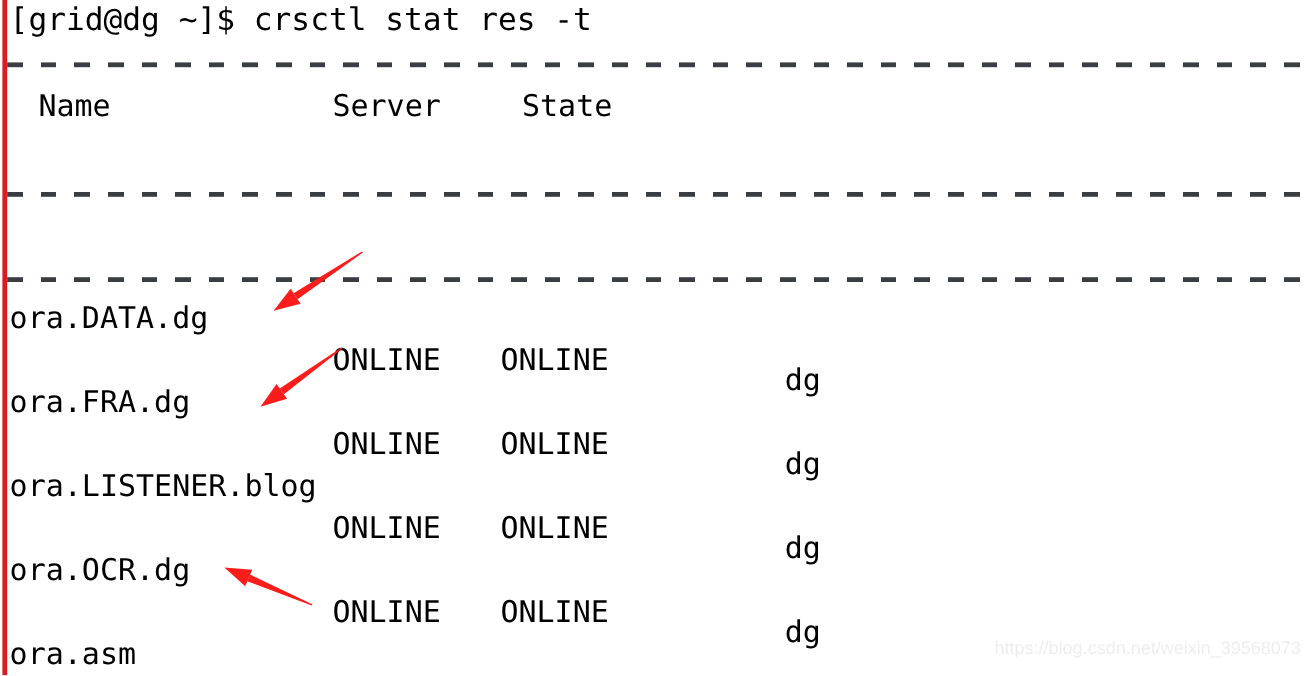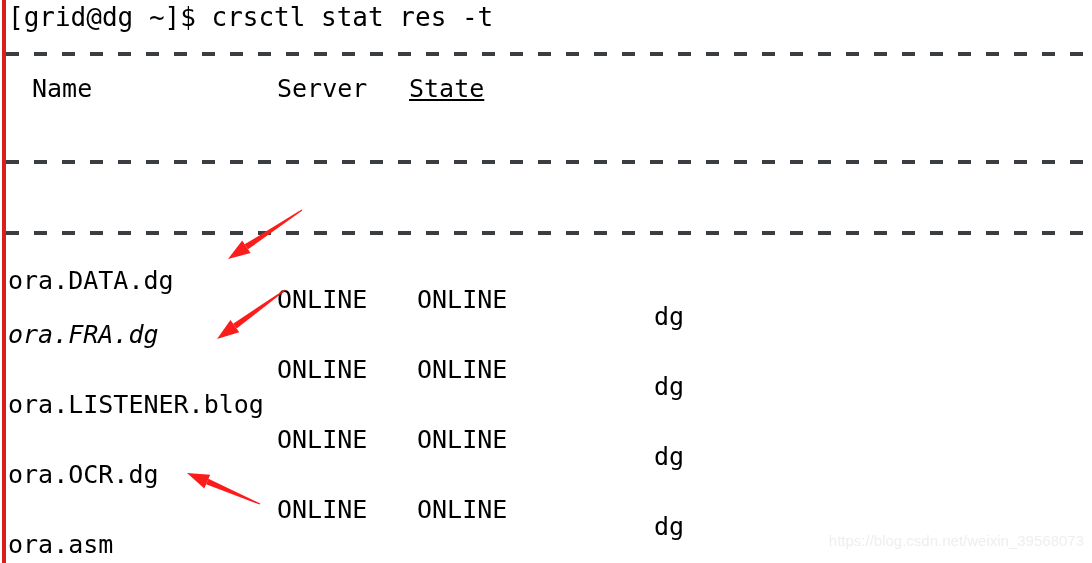"State" .hdr-state { left: 409px -> 435px; text-decoration: underline -> none }
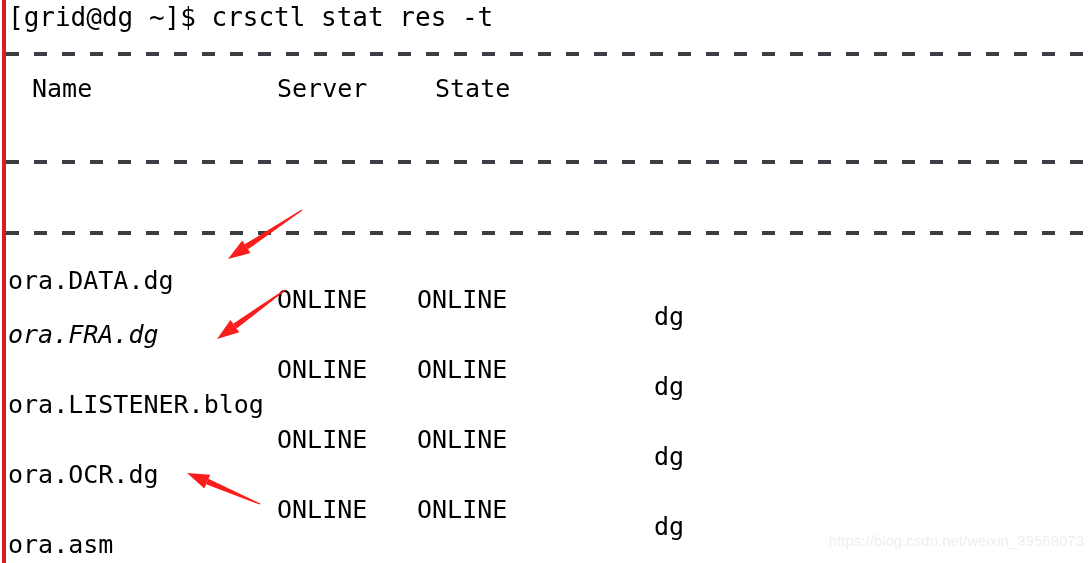"ora.DATA.dg" div.res-row { top: 266px -> 250px }
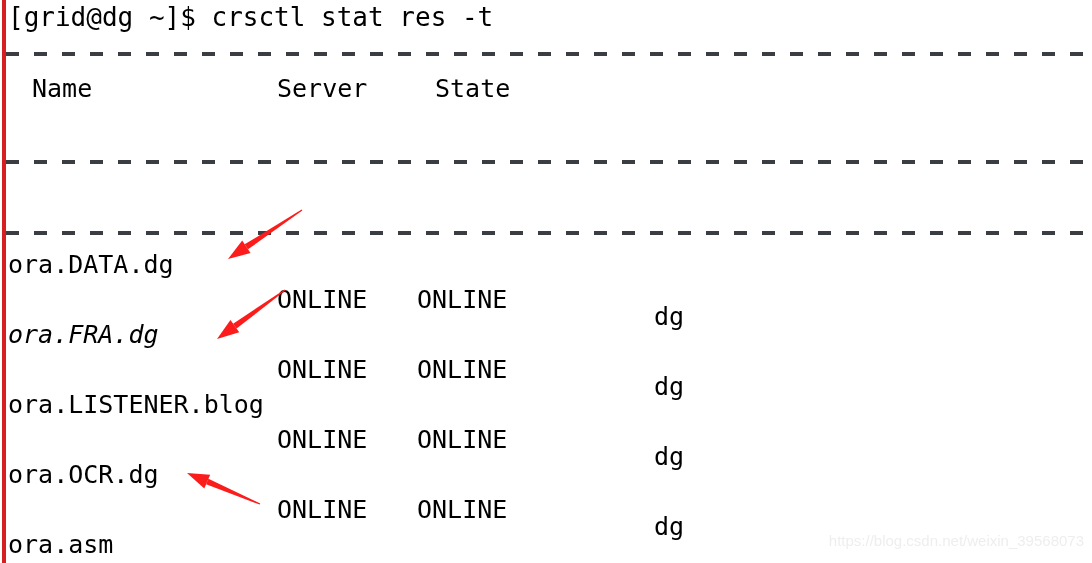"ora.FRA.dg" div.res-row { font-style: italic -> none }
